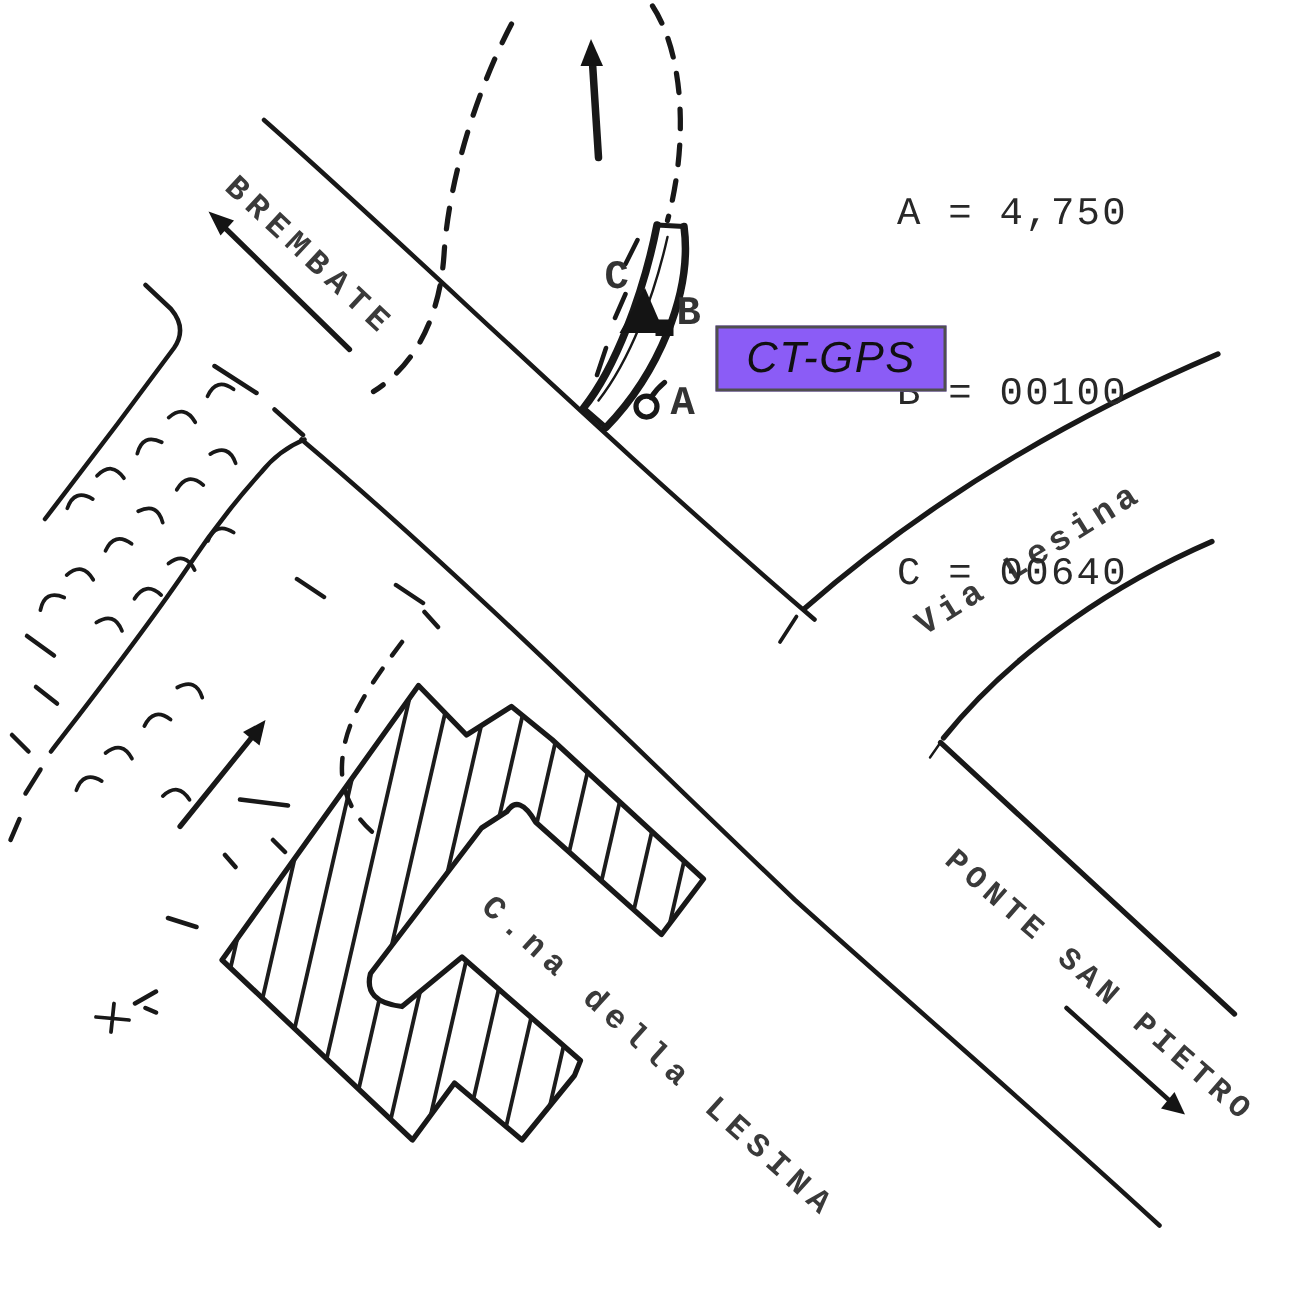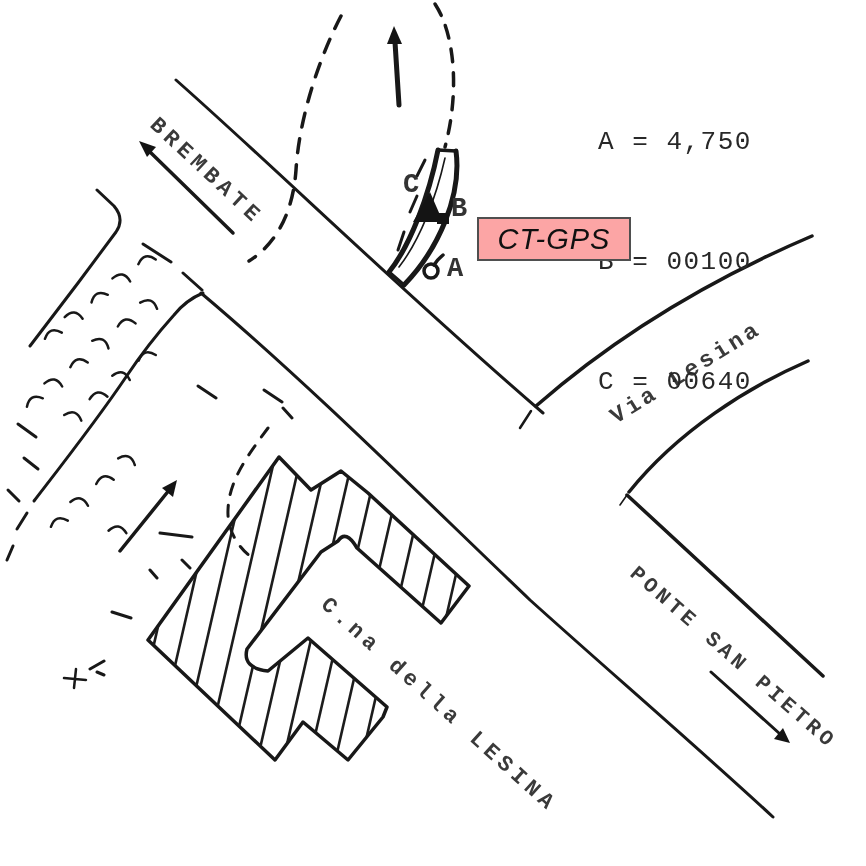"CT-GPS" .ctgps-box { background: #fca5a5 -> #8b5cf6 }
